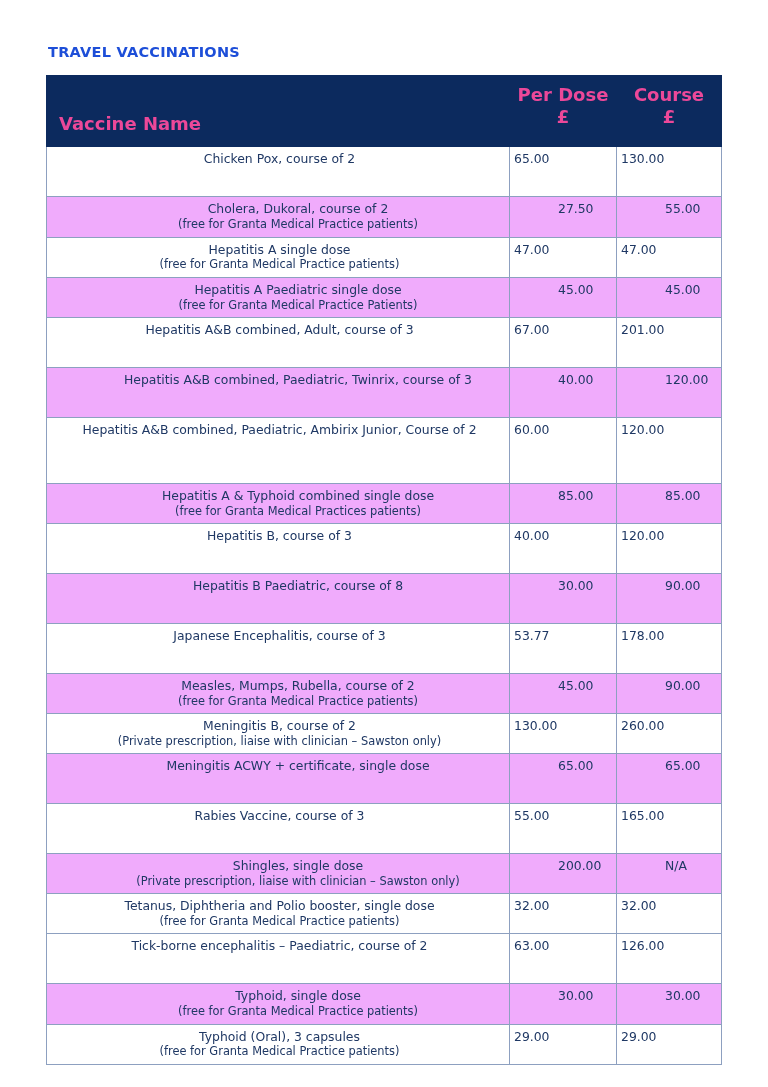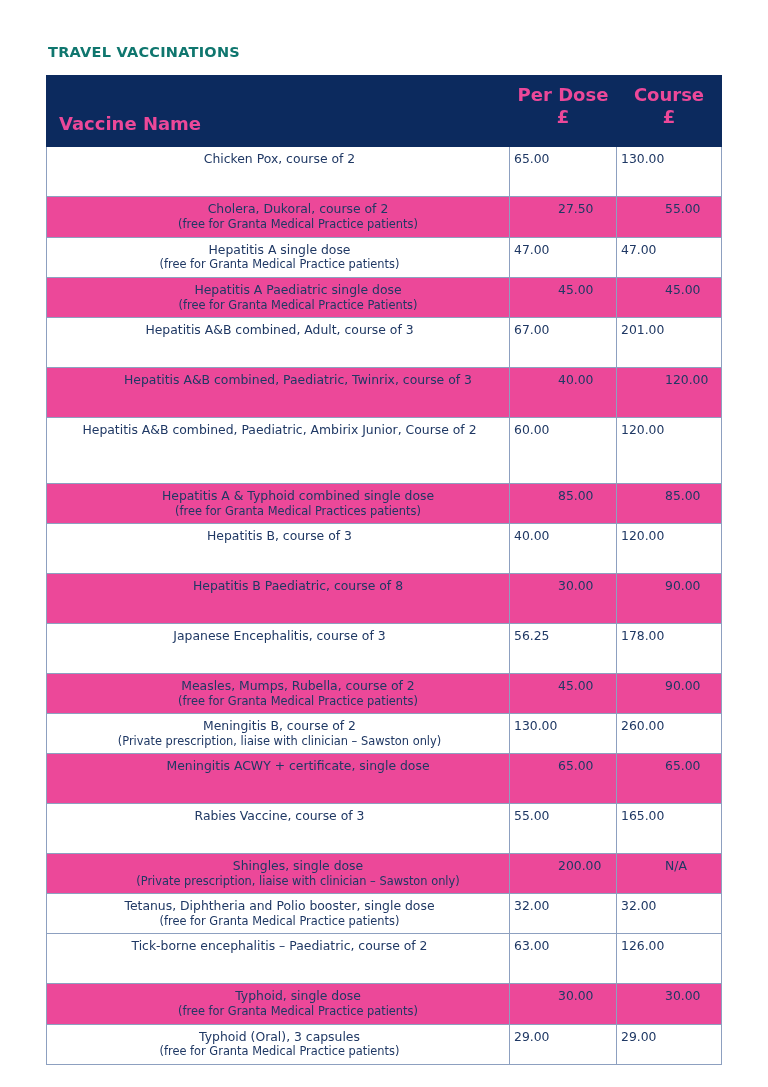"TRAVEL VACCINATIONS" #page-title { color: #0f766e -> #1d4ed8 }
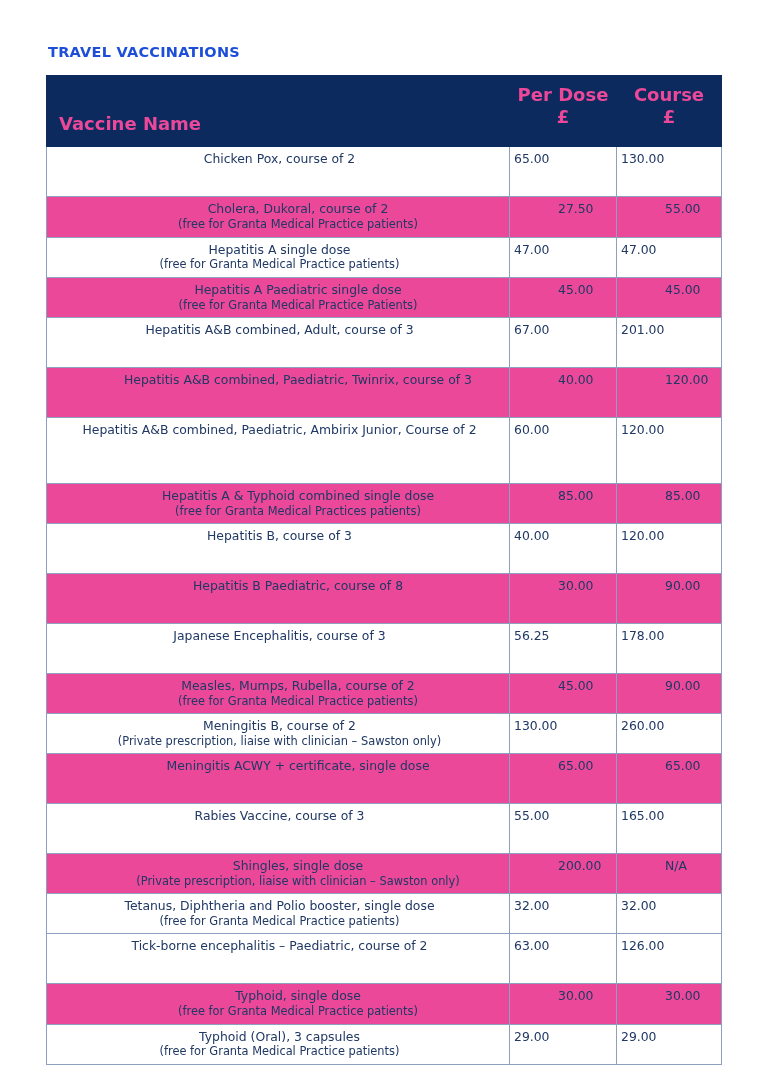"Cholera, Dukoral, course of 2" tbody tr.alt td { background: #ec4899 -> #f0abfc }
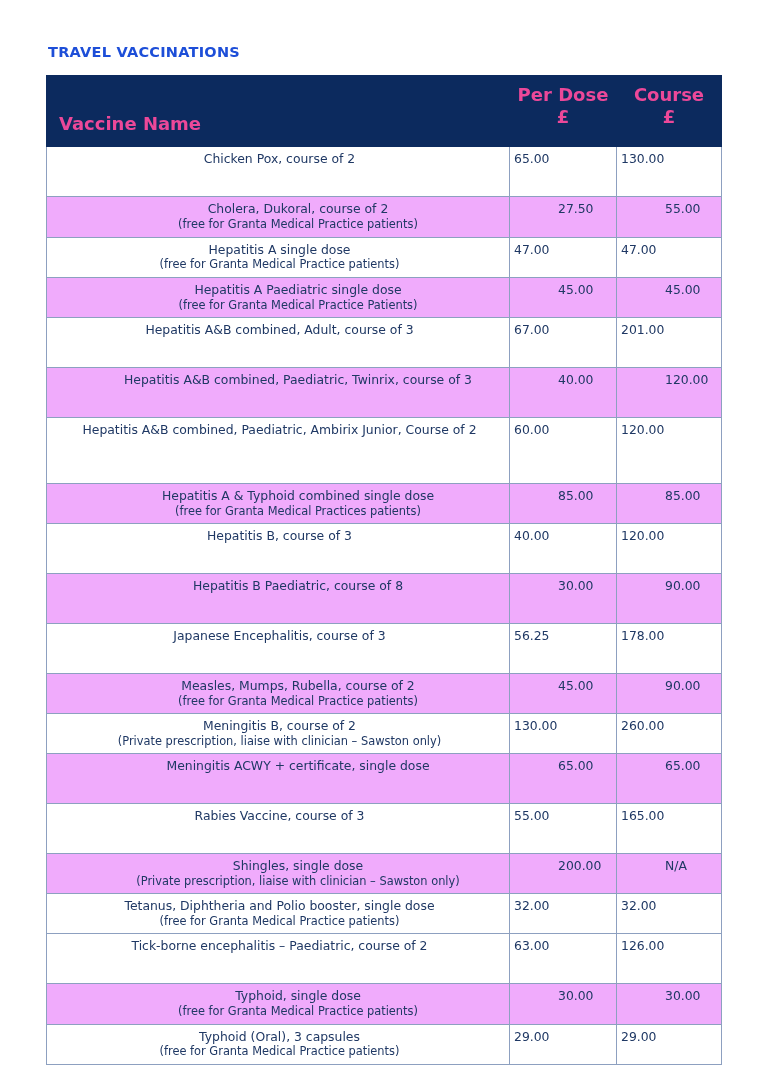"56.25" td.num { text: 56.25 -> 53.77 }
